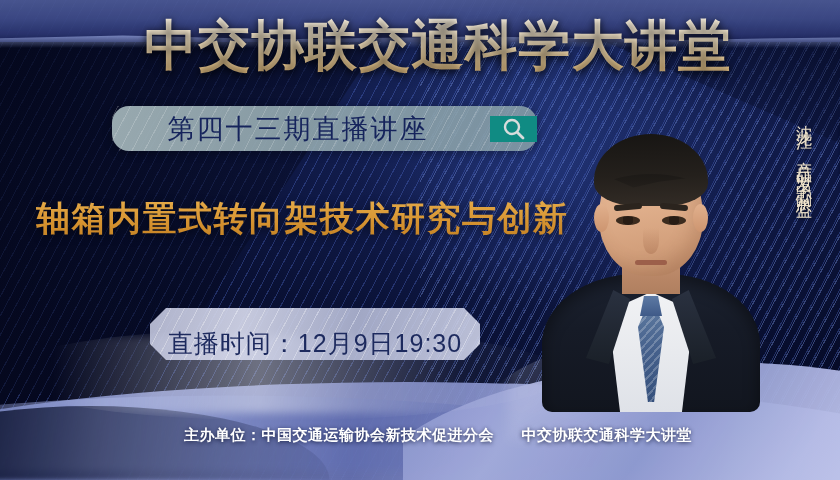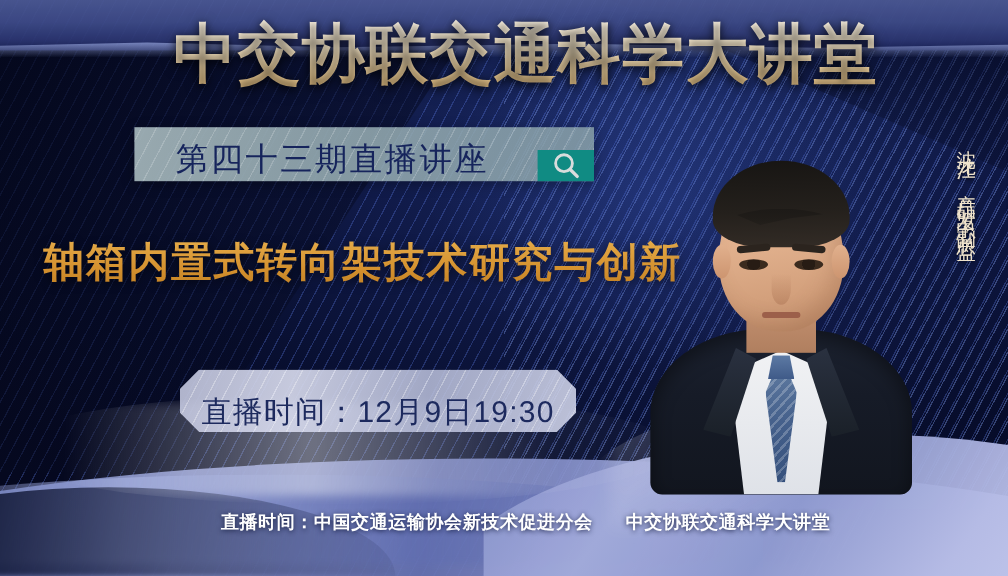"第四十三期直播讲座" .sub-bar { align-items: flex-end -> center; border-radius: none -> 17px; width: 383px -> 425px }
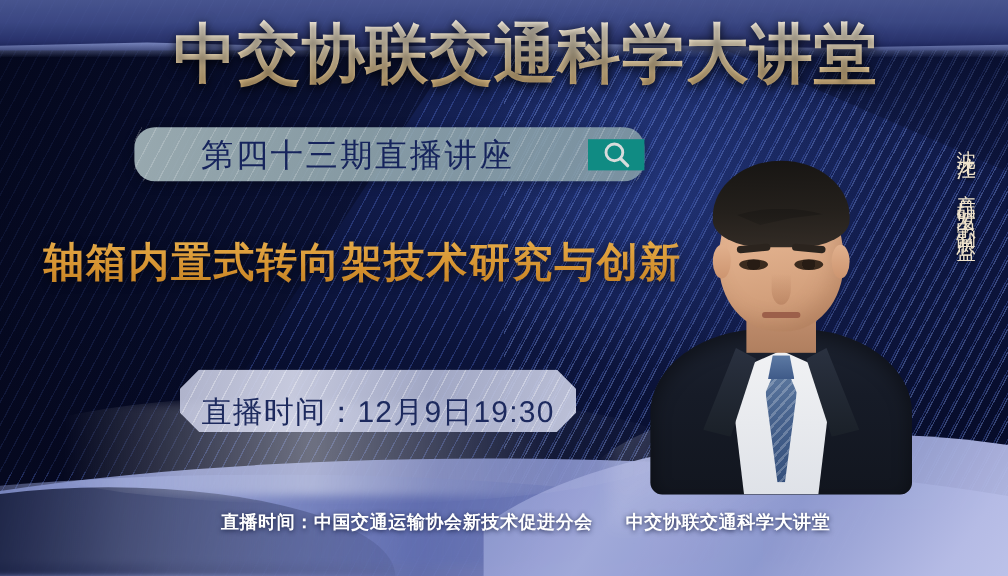"直播时间：中国交通运输协会新技术促进分会" span { text: 直播时间 -> 主办单位 }
